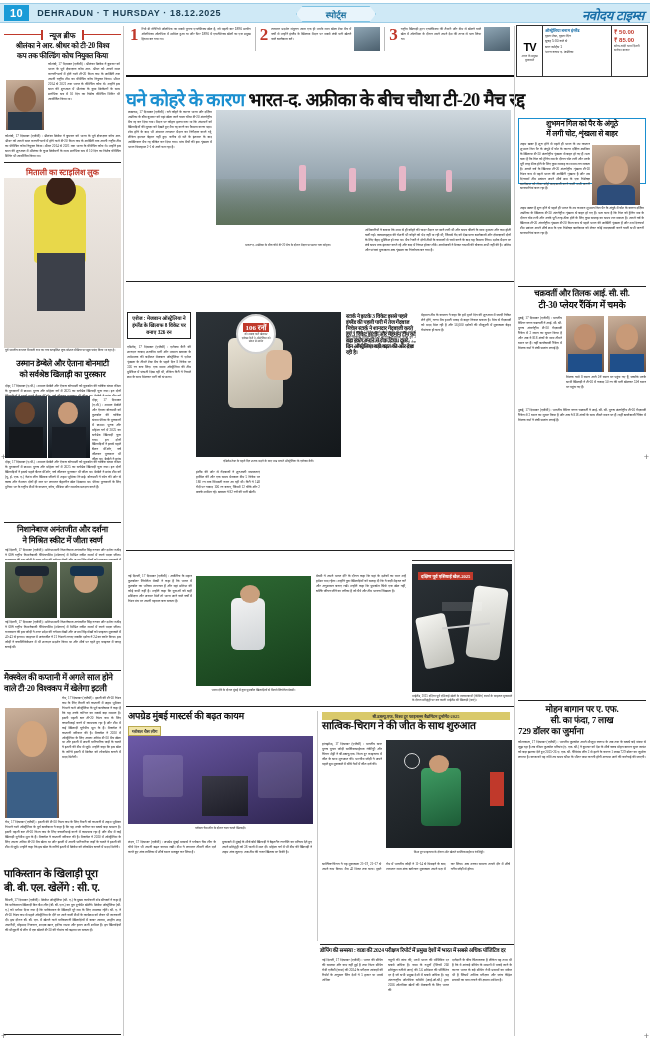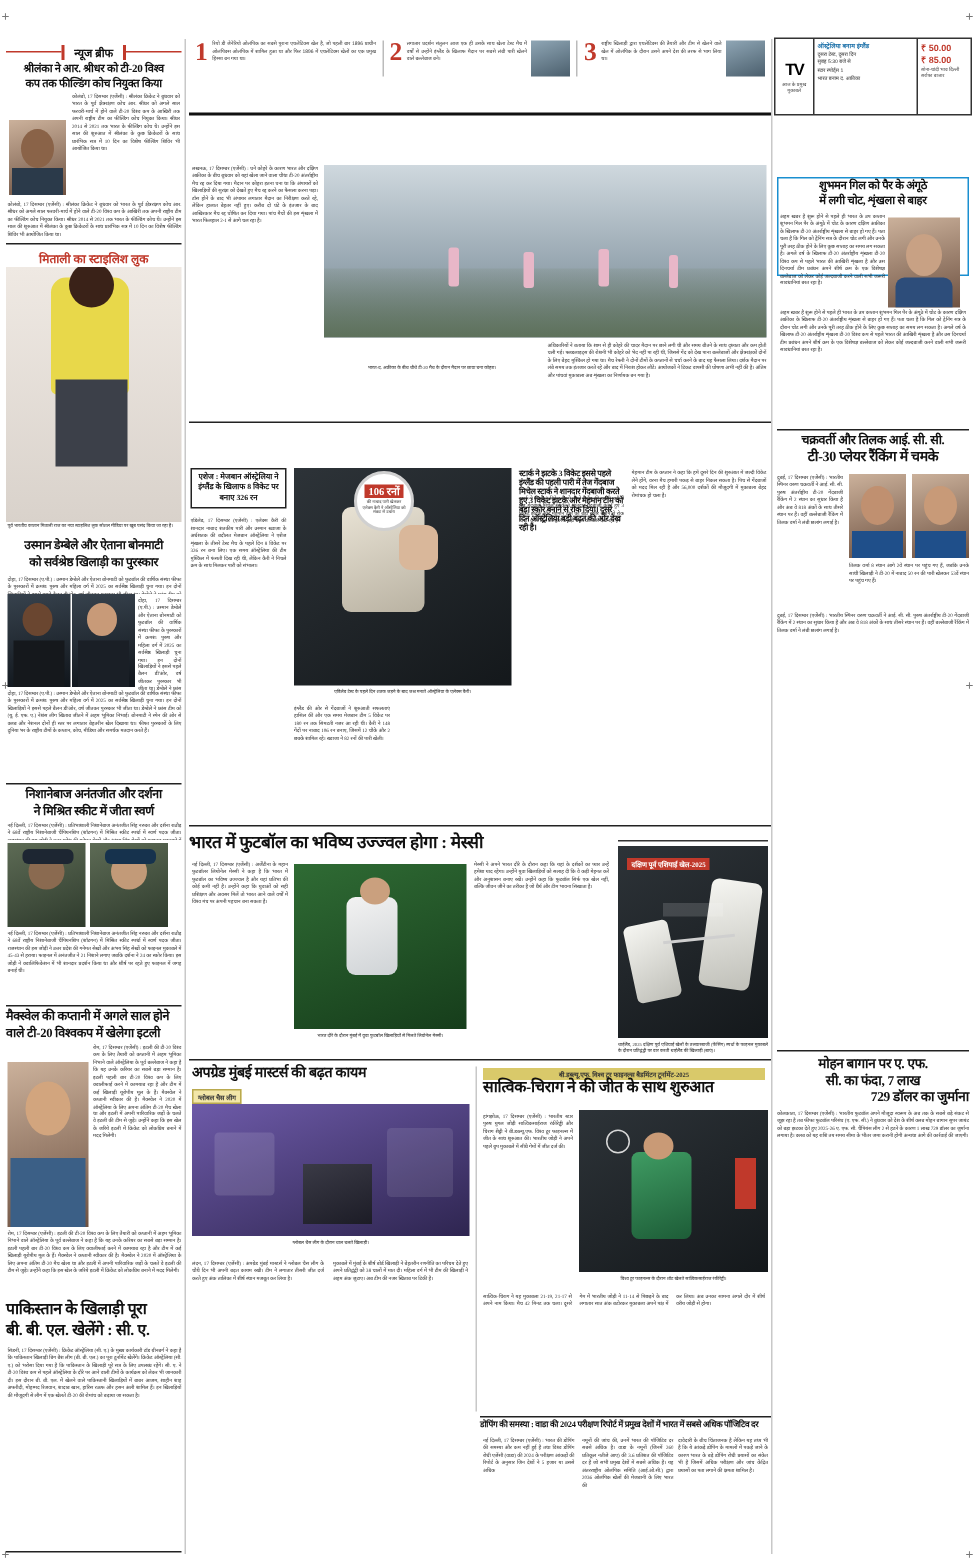"10" div.masthead { html: none -> <div> <div>10</div> <div>DEHRADUN · T HURSDAY · 18.12.2025</div> <div>स्पोर्ट्स</div> <div>नवोदय टाइम्स</div> </div> }
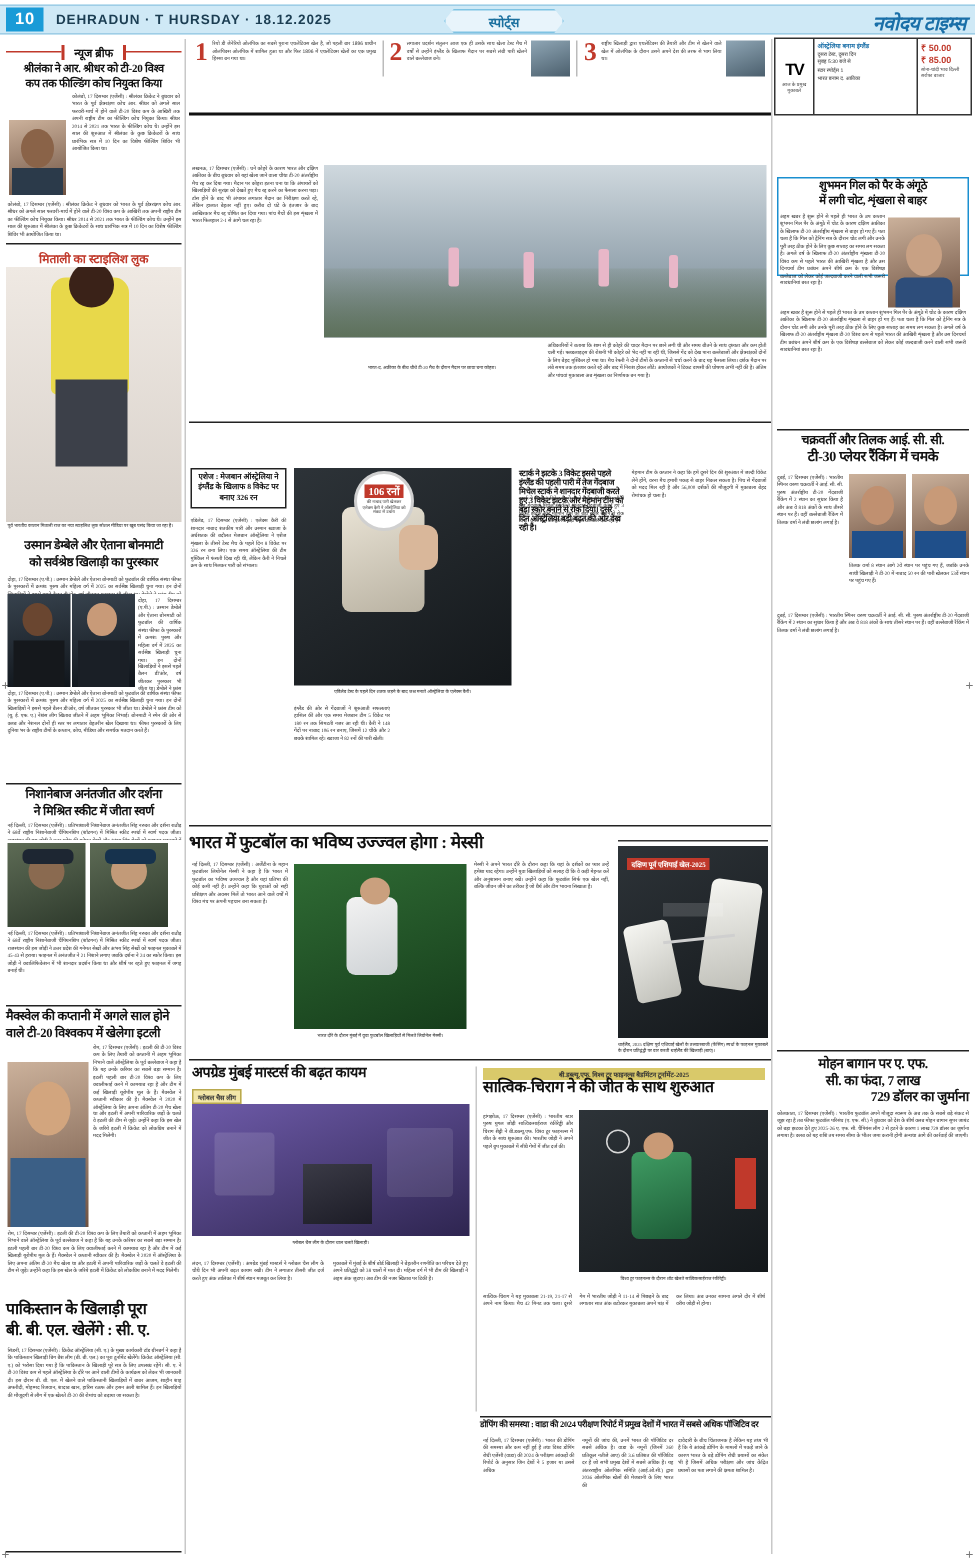"घने कोहरे के कारण भारत-द." div.main-head { html: none -> <div> <span>घने कोहरे के कारण</span> <span>भारत-द. अफ्रीका के बीच चौथा टी-20 मैच रद्द</span> </div> }
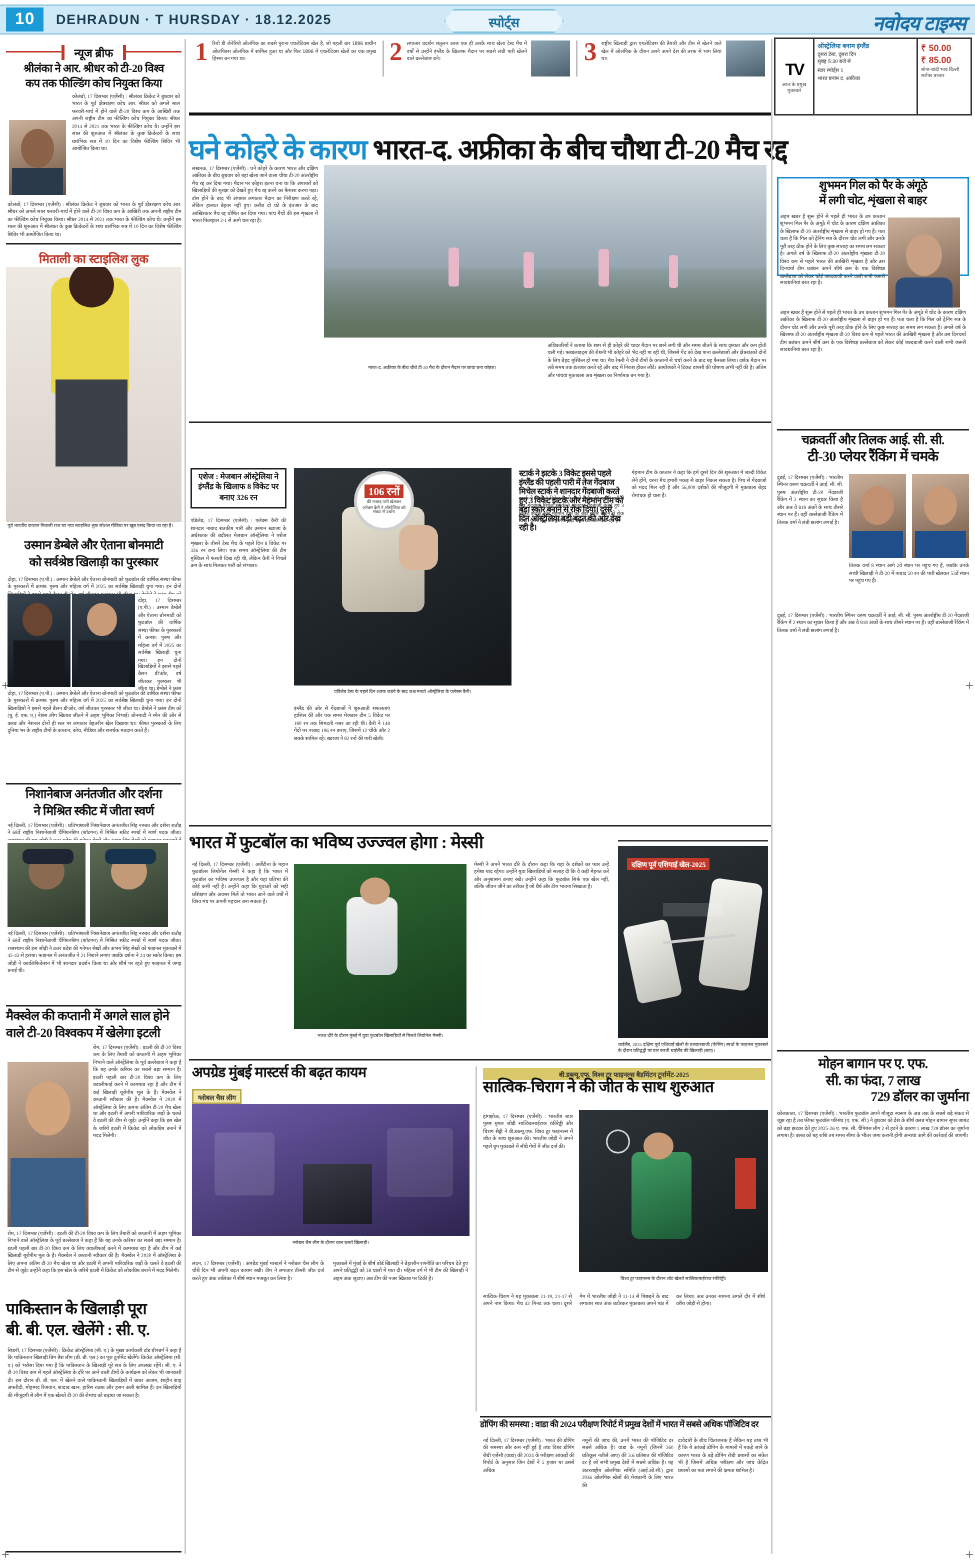"भारत में फुटबॉल का भविष्य" div.sub-head { html: <div>भारत में फुटबॉल का भविष्य उज्ज्वल होगा : मेस्सी</div> -> none }
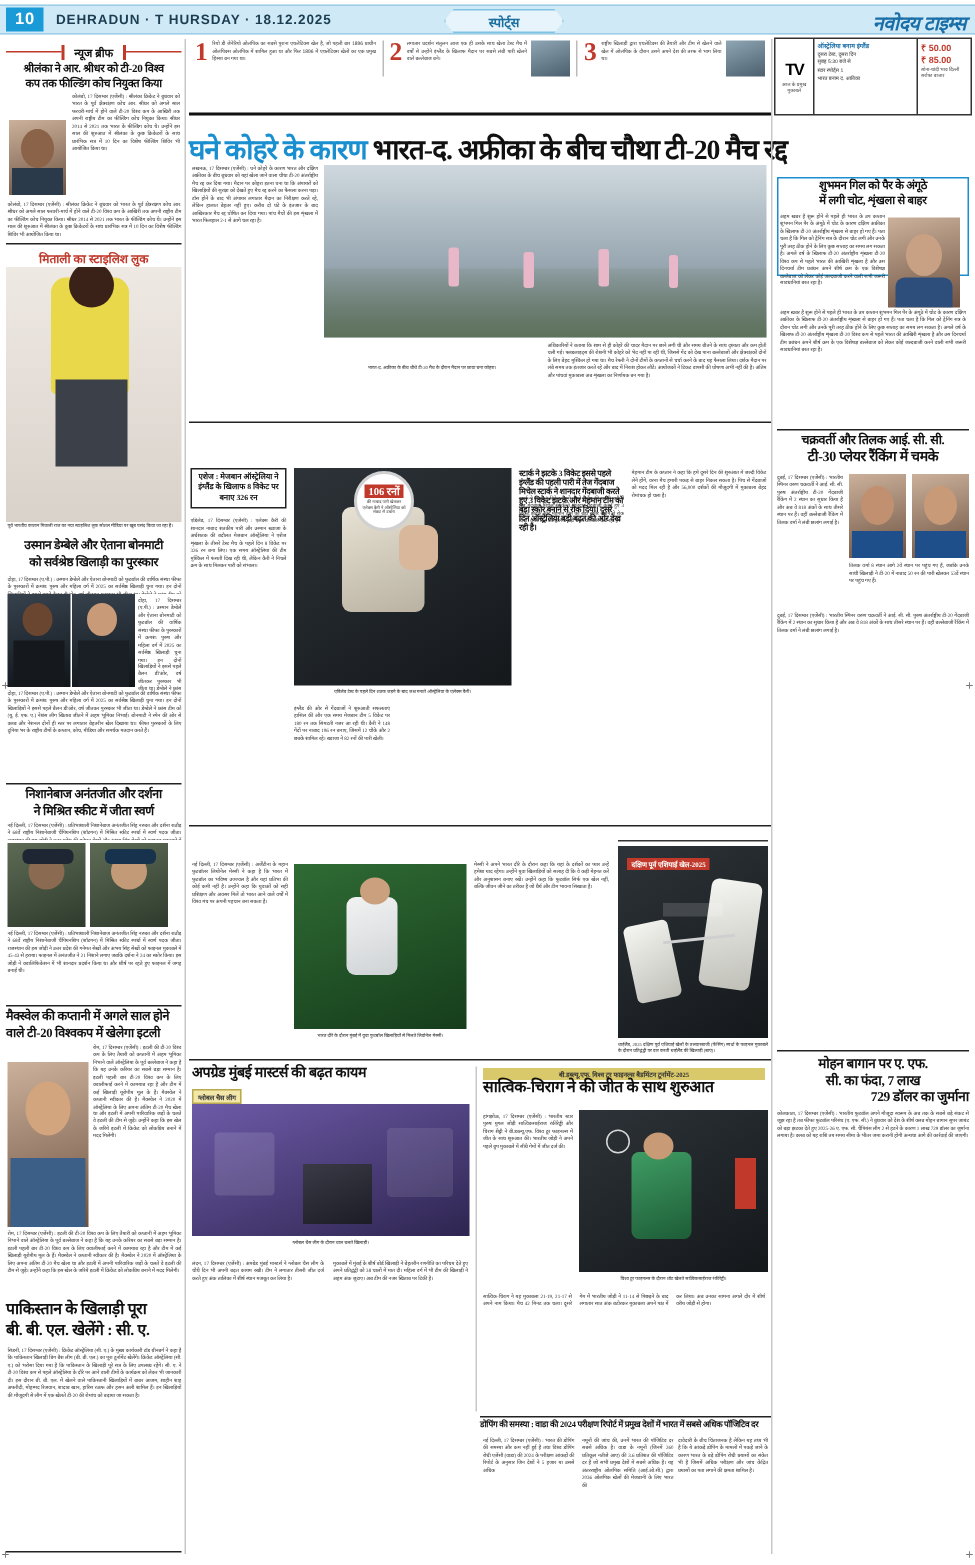"729 डॉलर का जुर्माना" div.sub-head { text-align: right -> left }
